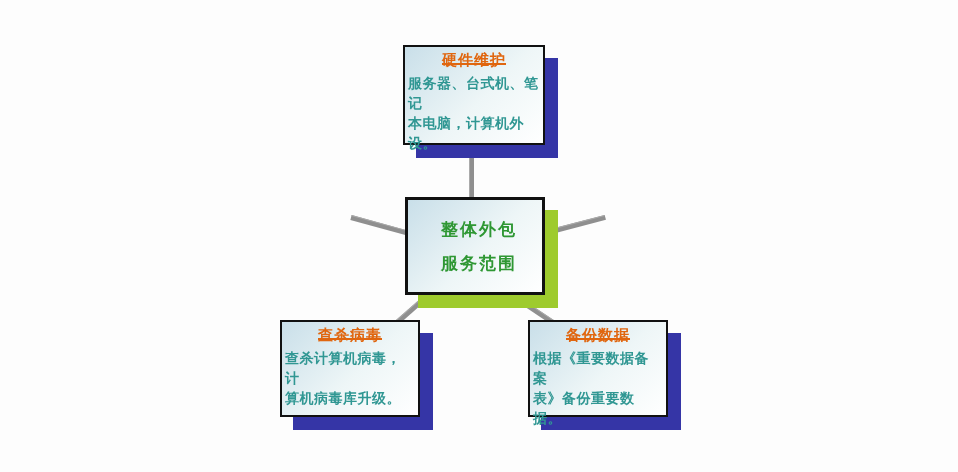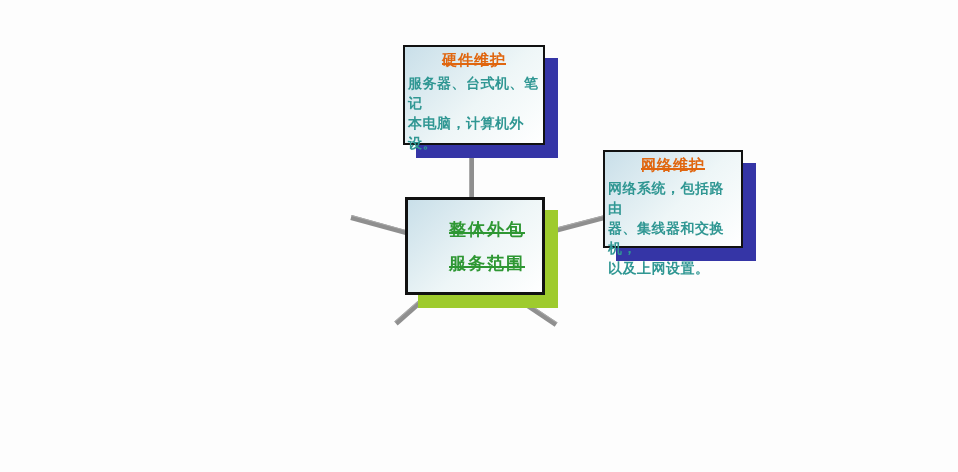"网络维护" div.node { html: <div> <div></div> <div> <div>网络维护</div> <div>网络系统，包括路由 器、集线器和交换机， 以及上网设置。</div> </div> </div> -> none }
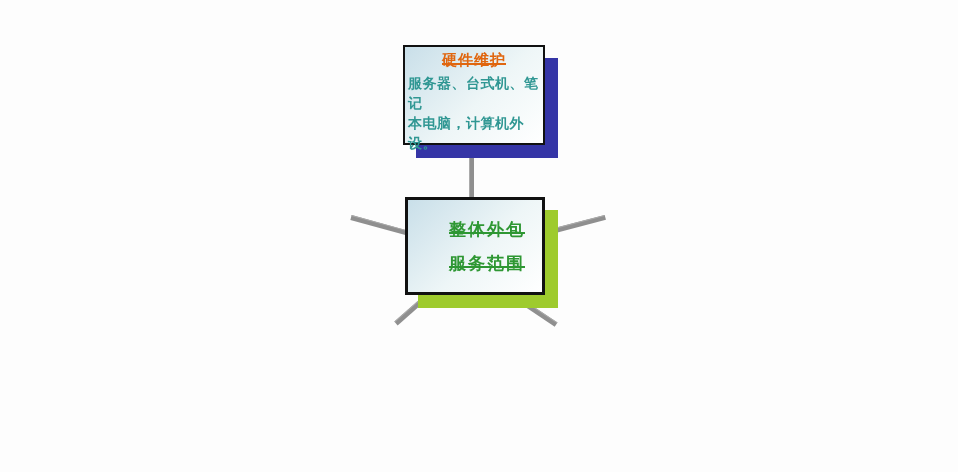"整体外包" .center-label { left: 12px -> 4px; text-decoration: underline -> none }
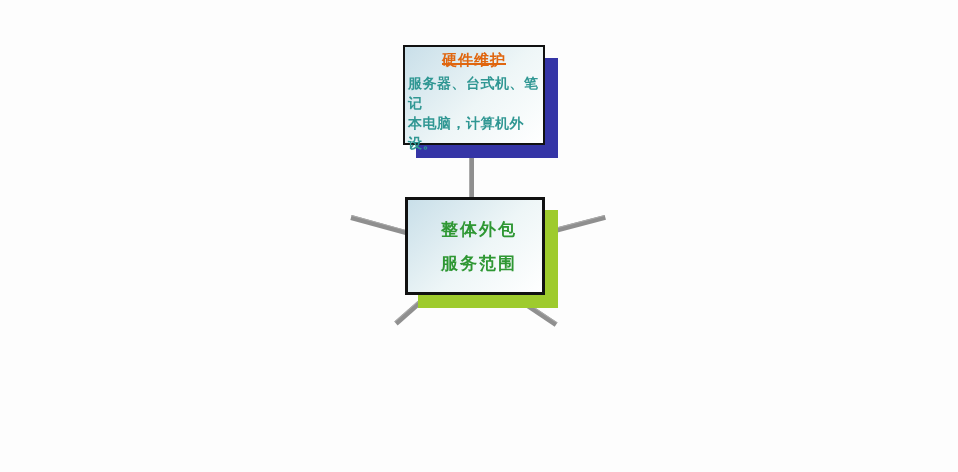"查杀病毒" div.node { html: none -> <div> <div></div> <div> <div>查杀病毒</div> <div>查杀计算机病毒，计 算机病毒库升级。</div> </div> </div> }
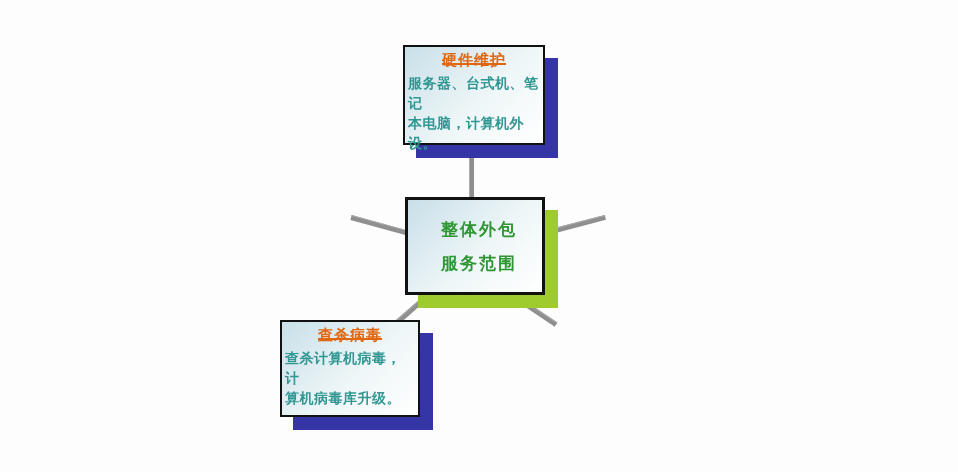"备份数据" div.node { html: none -> <div> <div></div> <div> <div>备份数据</div> <div>根据《重要数据备案 表》备份重要数据。</div> </div> </div> }
